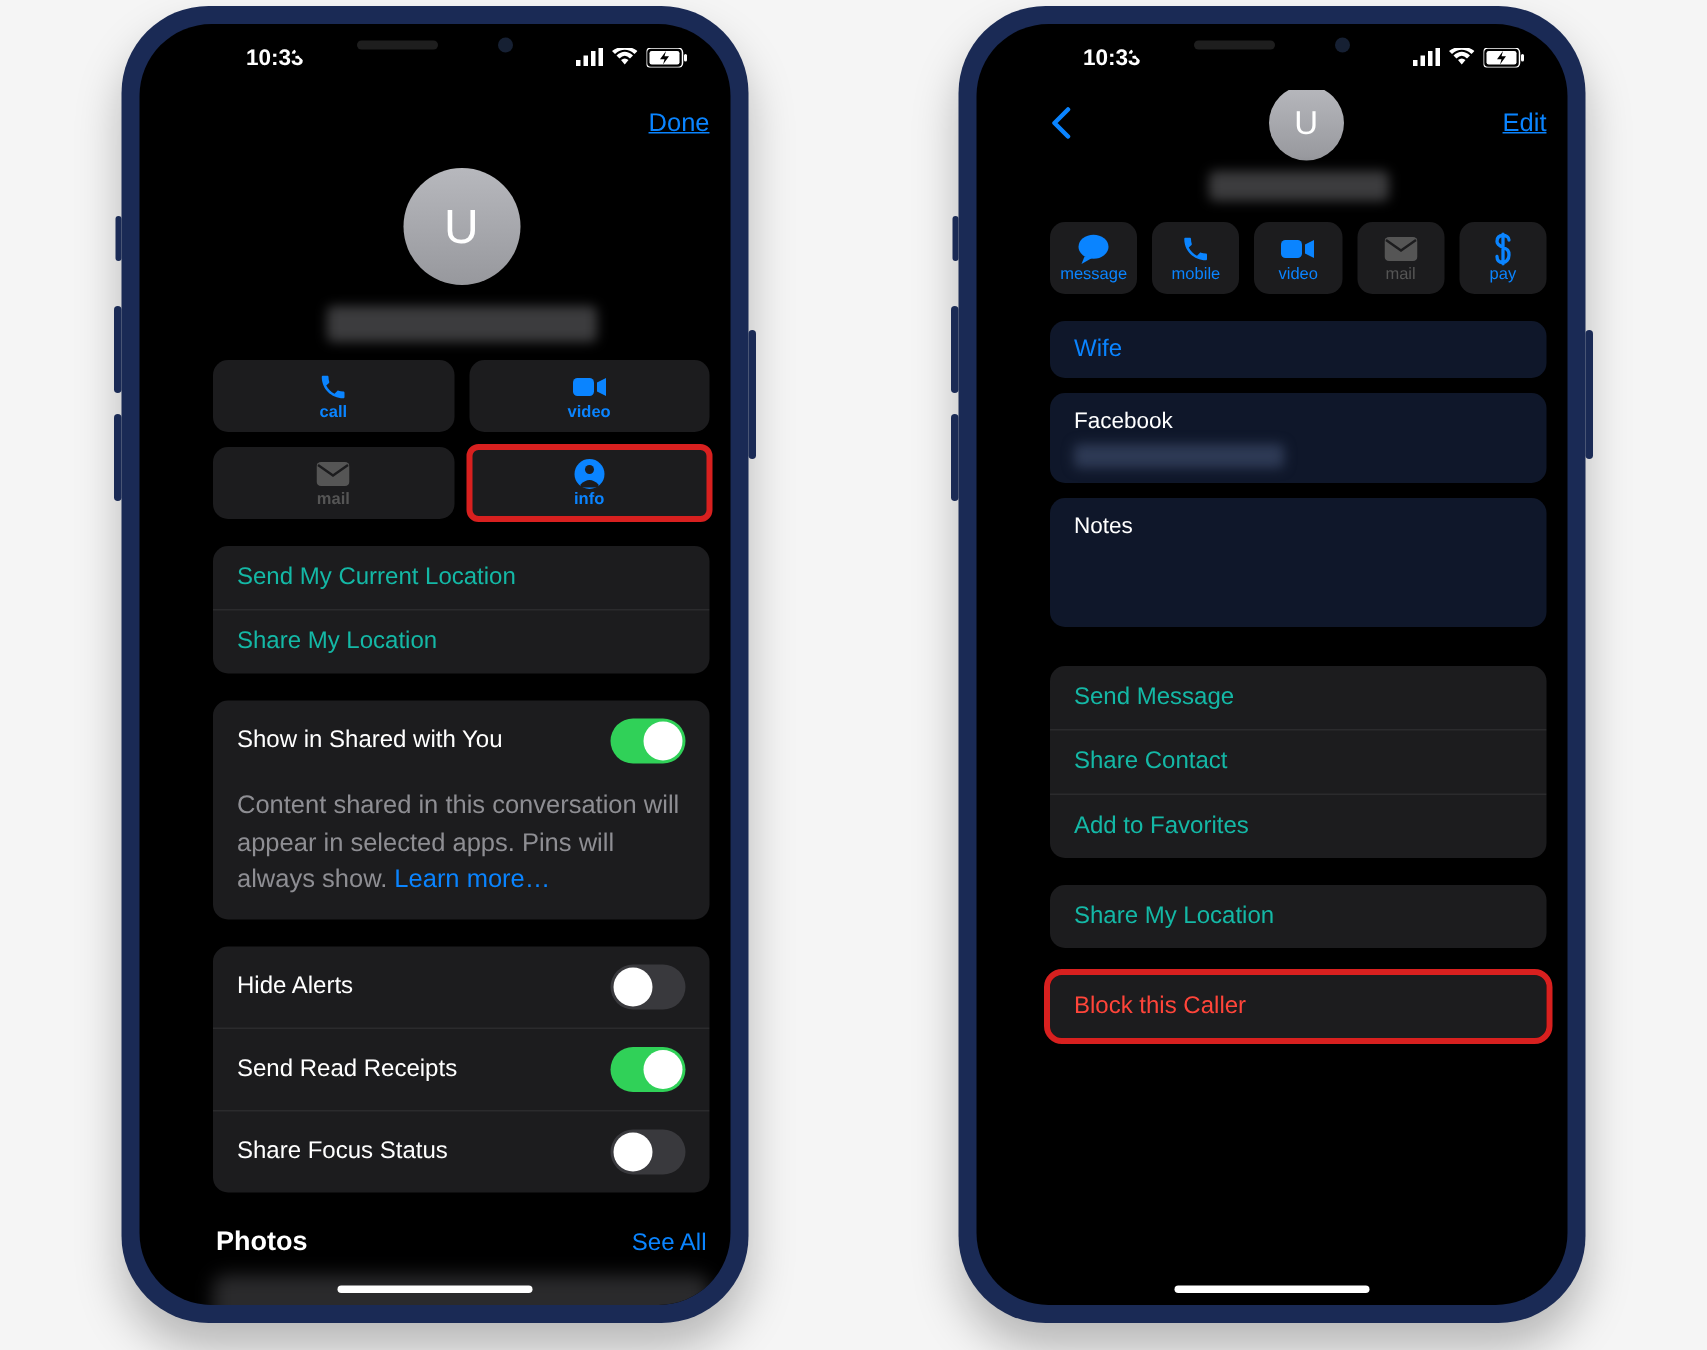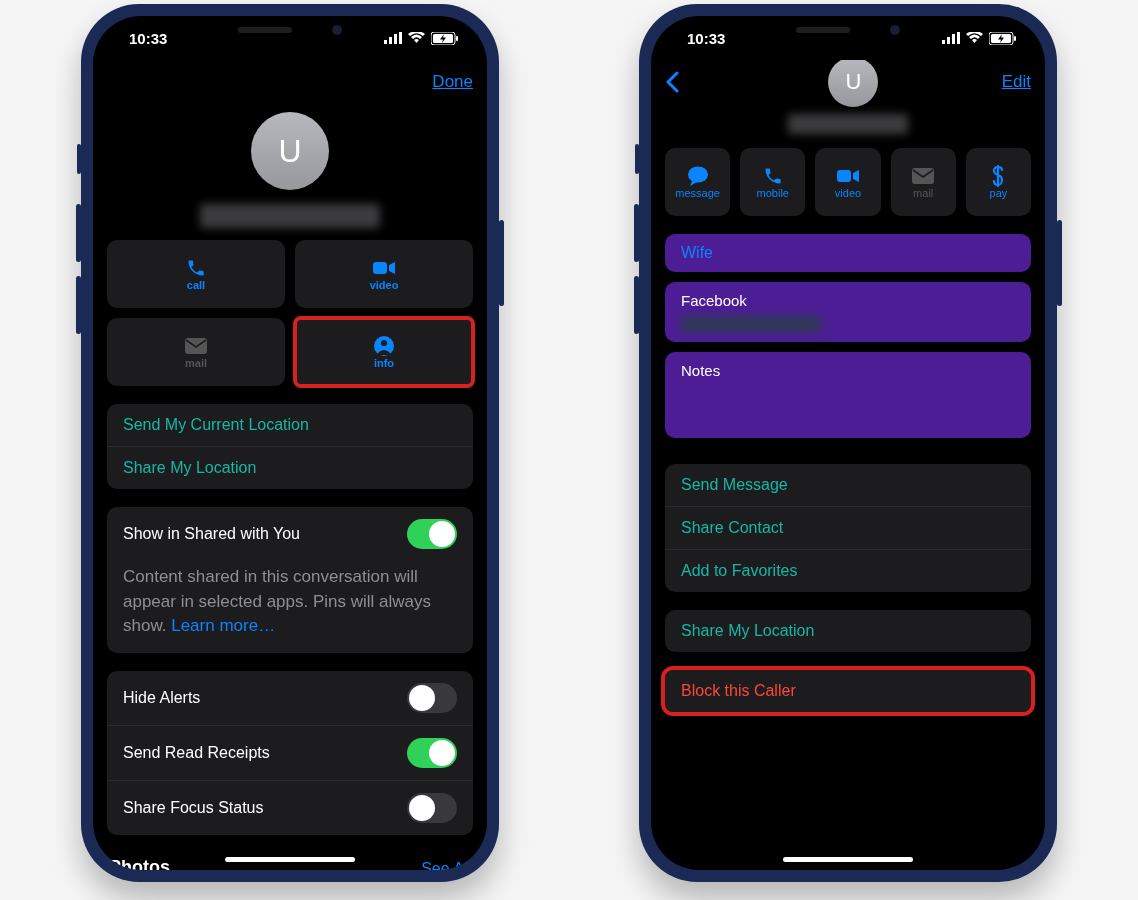"10:33" .screen { padding-left: none -> 35px }
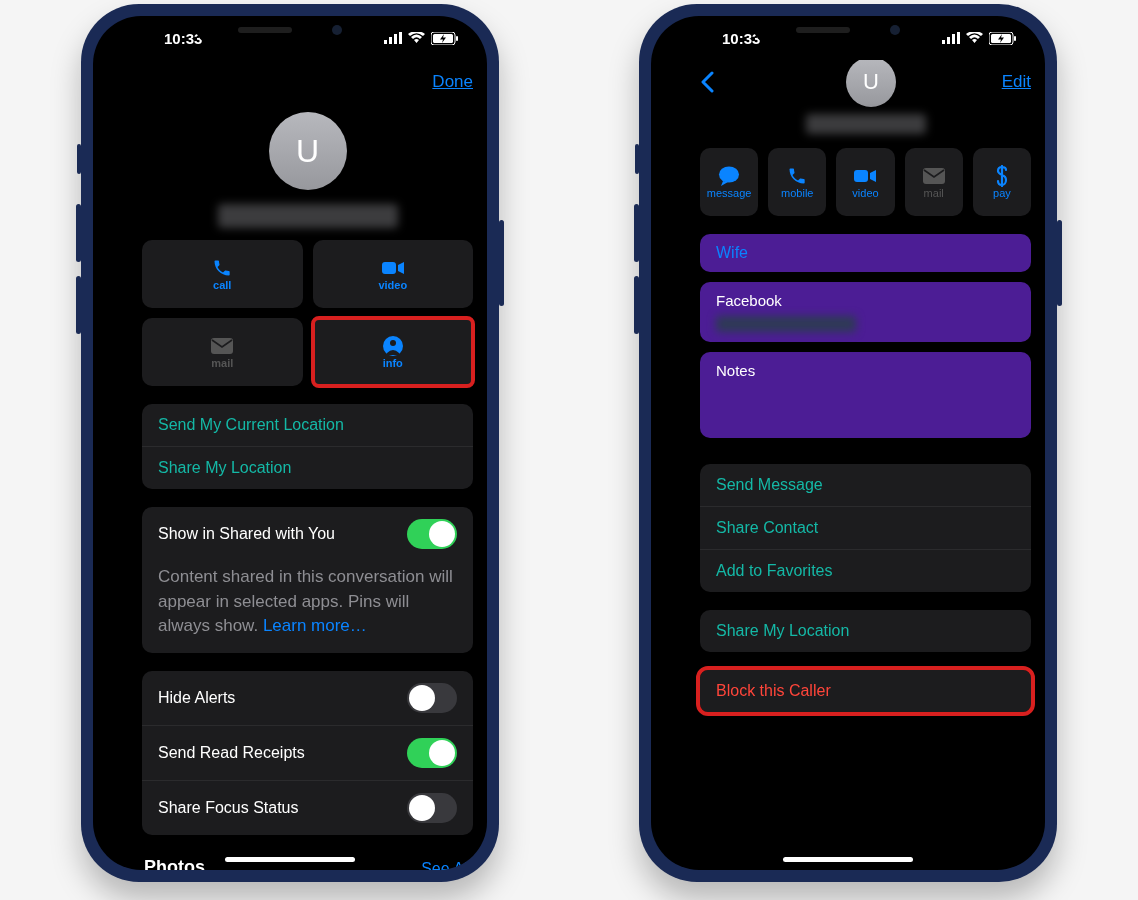"message" .action-btn { height: 68px -> 48px }
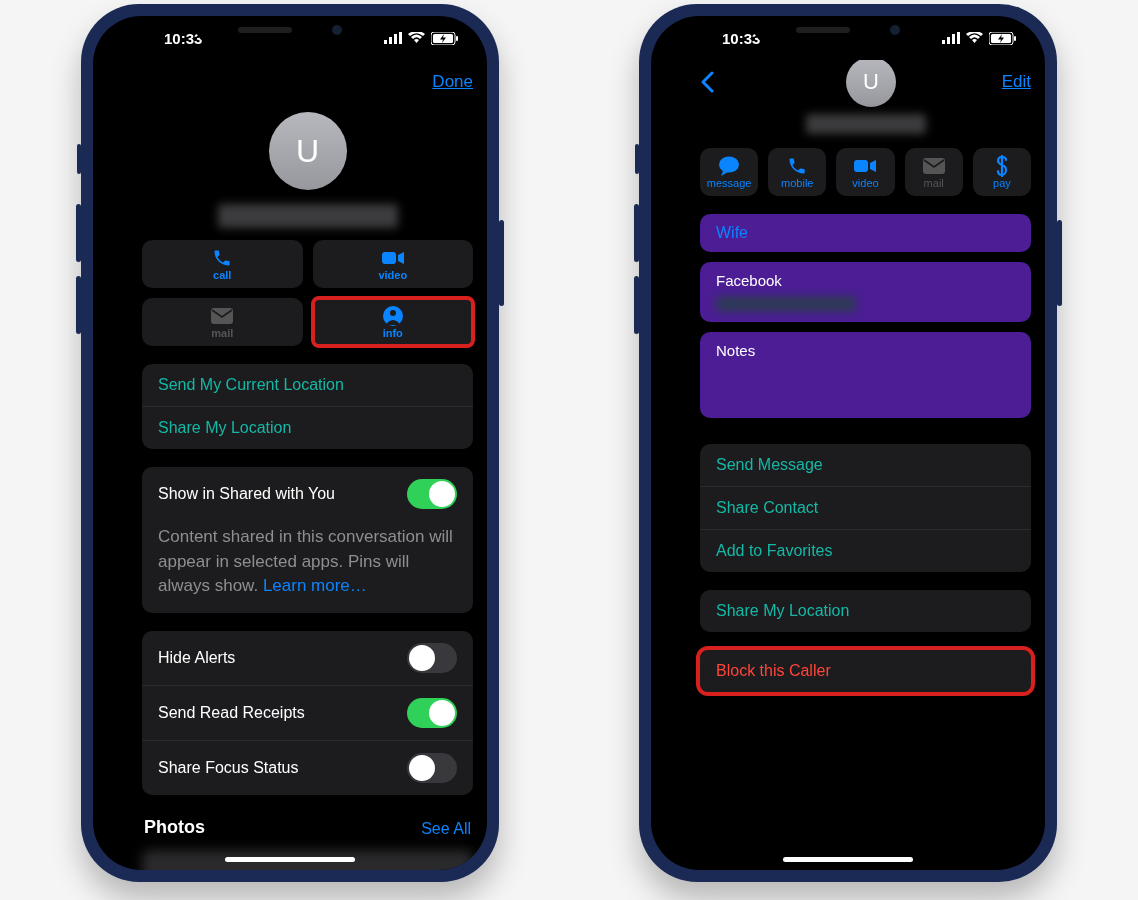"Wife" .section-label { background: #4c1d95 -> #0f172a }
